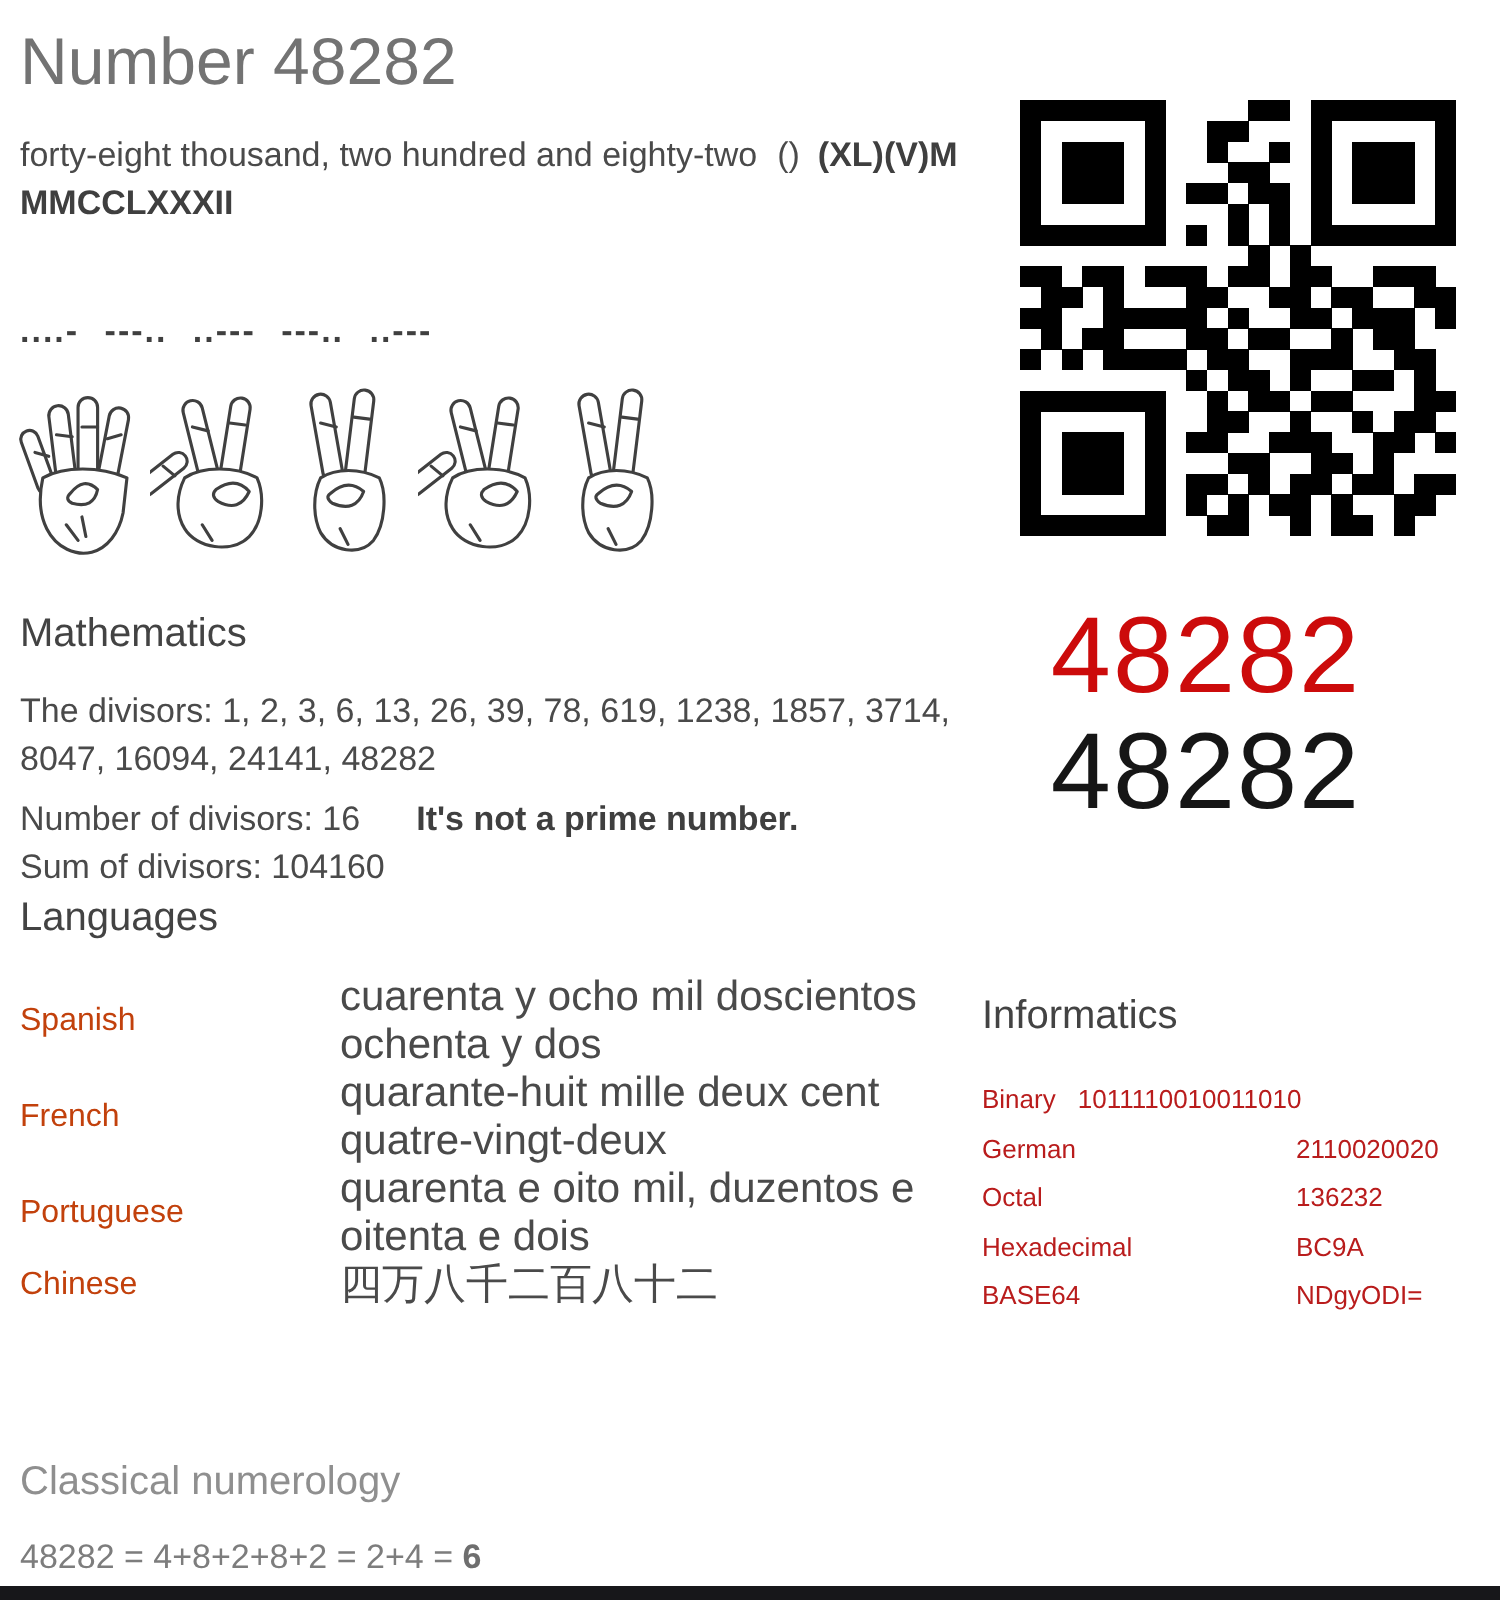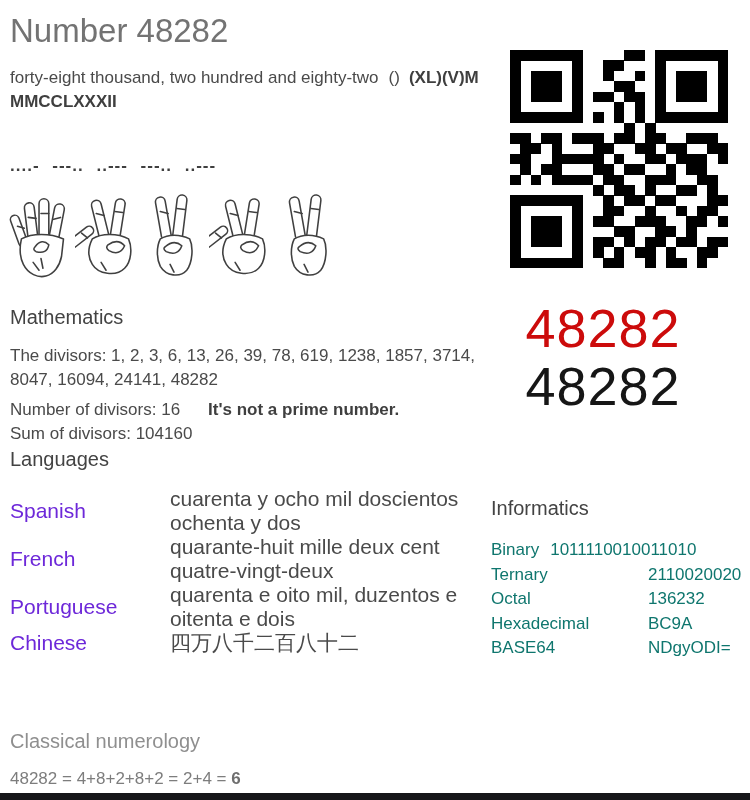"Spanish" .llabel { color: #6d28d9 -> #c2410c; font-size: 21px -> 16px }
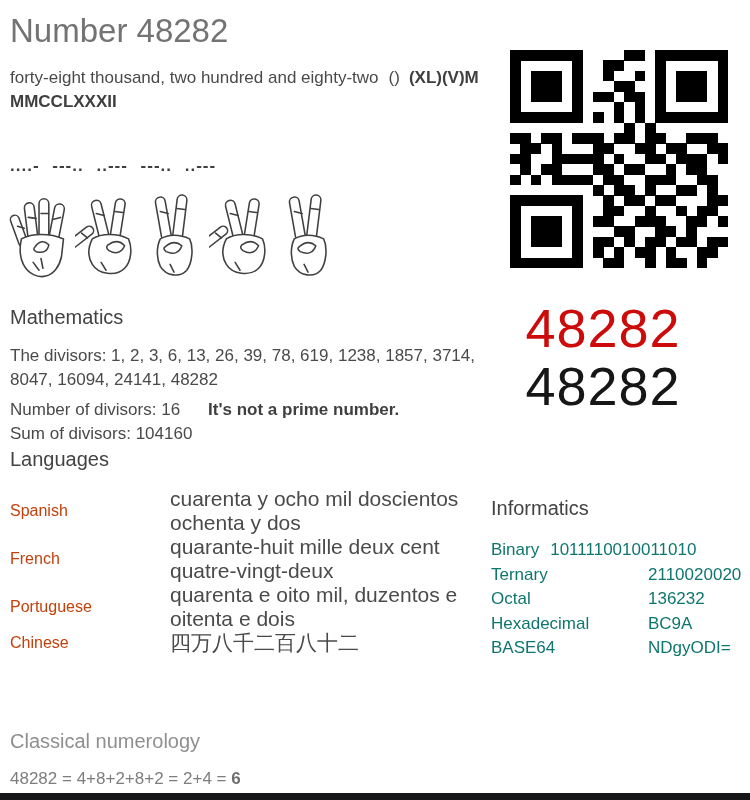"Binary" .info-table { color: #0f766e -> #b91c1c; font-size: 17px -> 13px }
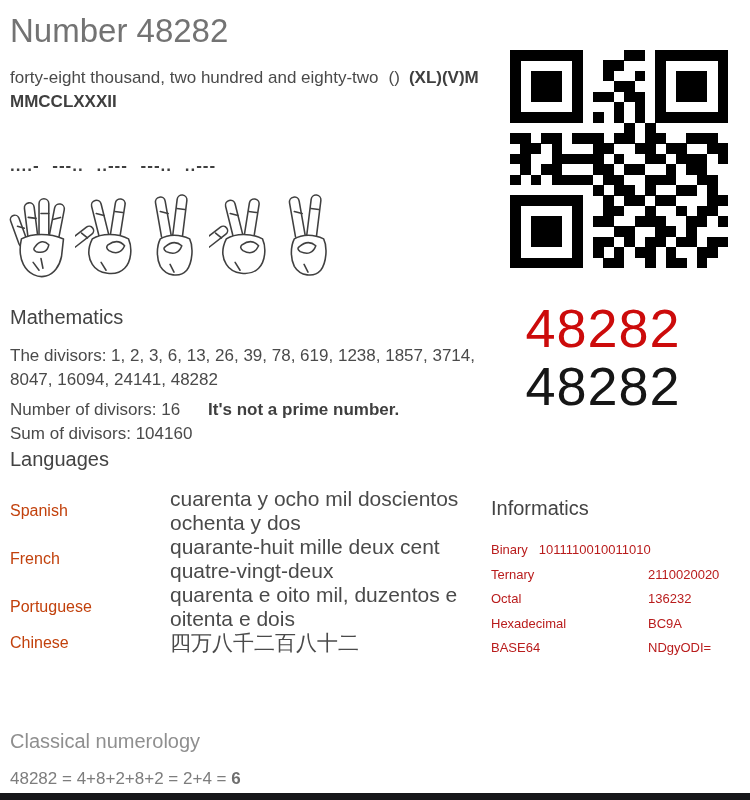"Ternary" div.ilabel { text: Ternary -> German }
